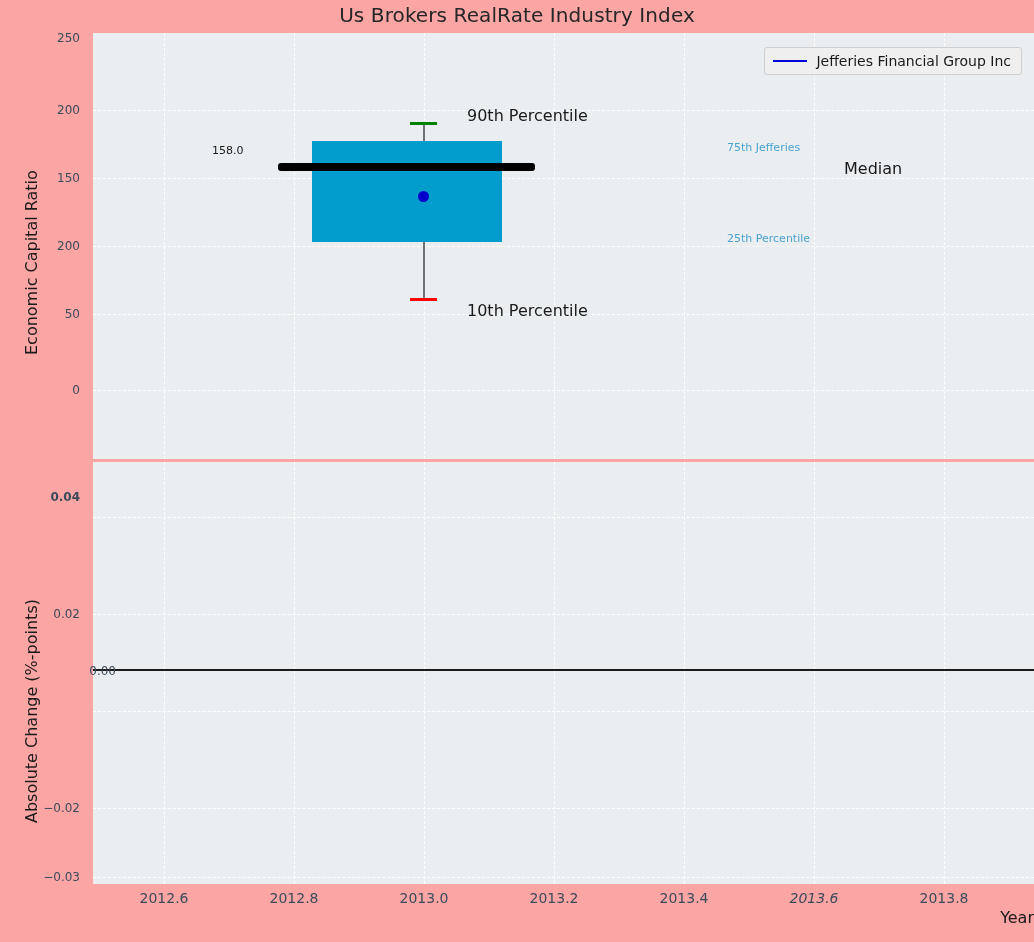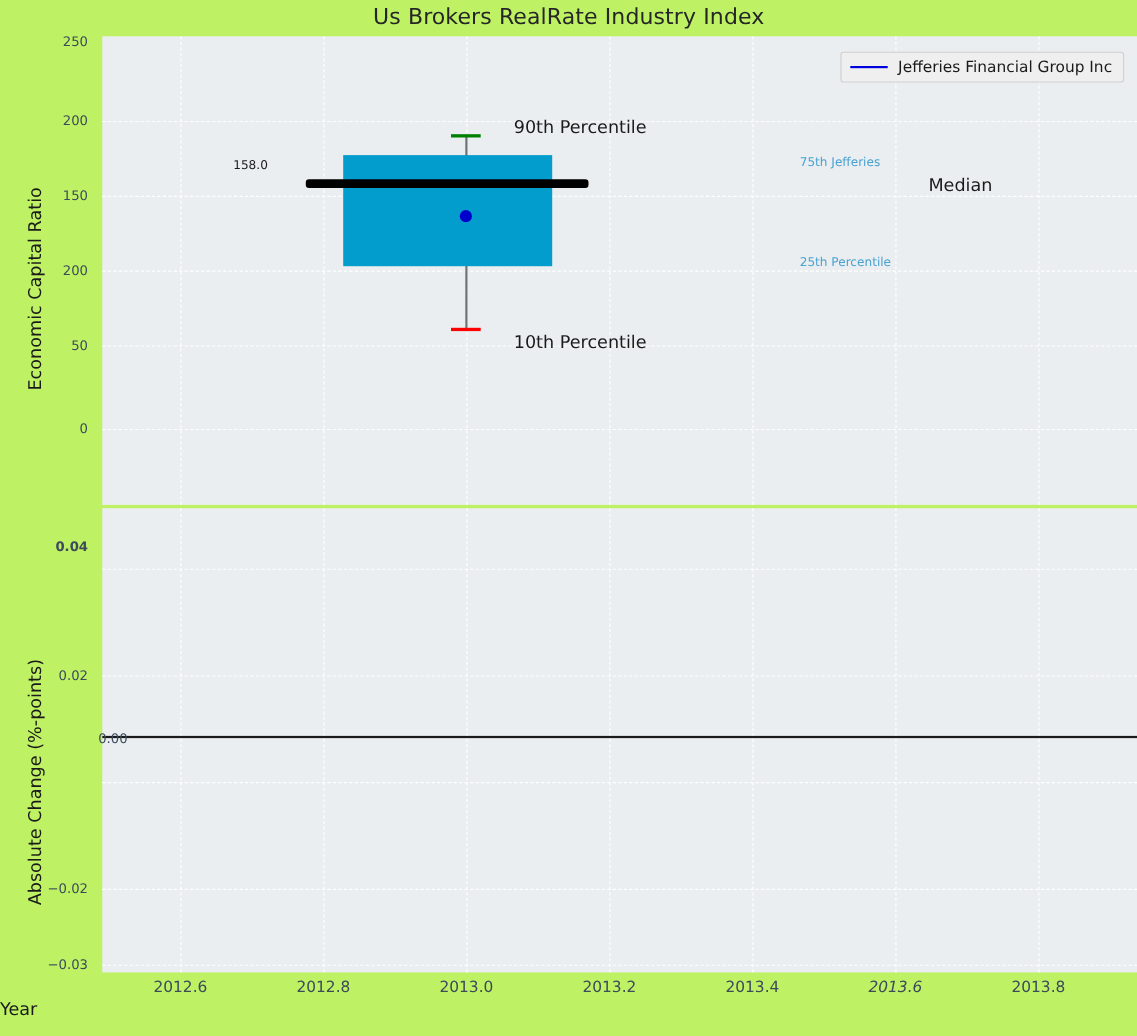"Us Brokers RealRate Industry Index" .fig { background: #bef264 -> #fca5a5 }
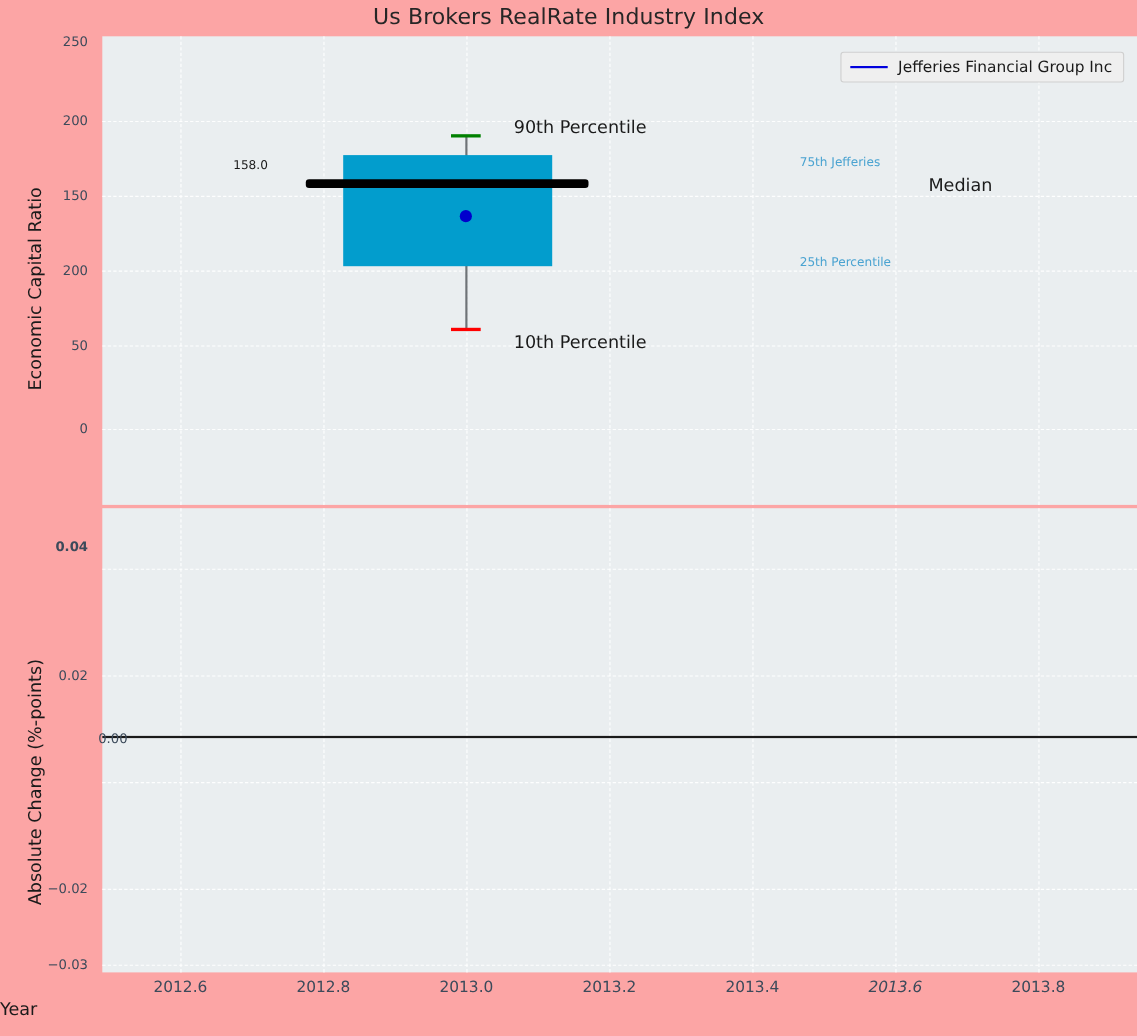"Year" .xlabel { text-align: left -> right }
